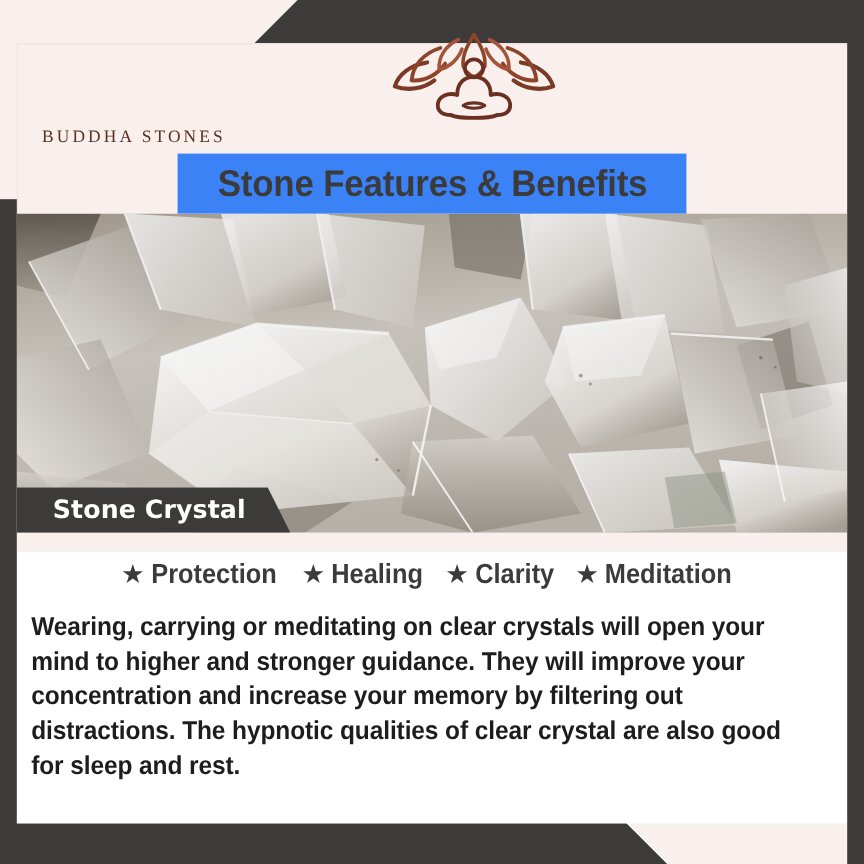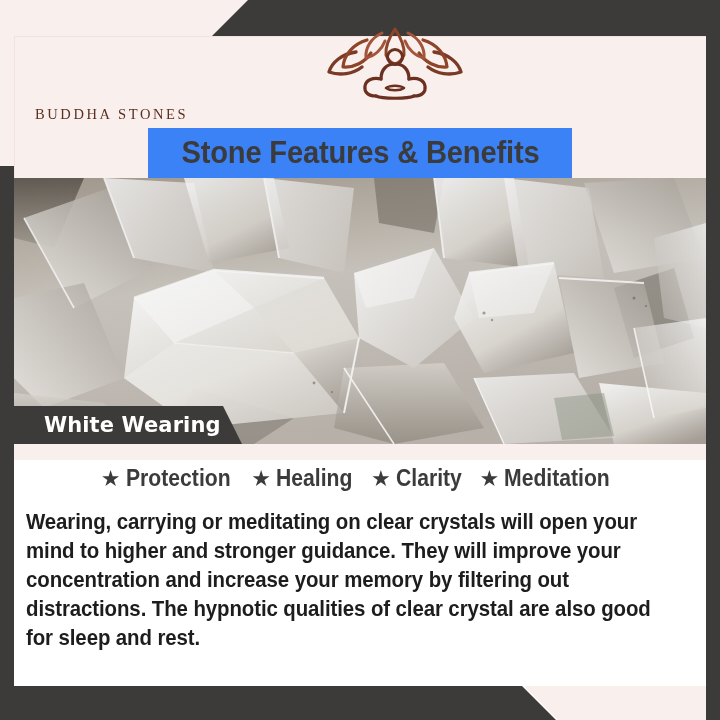"White Wearing" span { text: White Wearing -> Stone Crystal }
